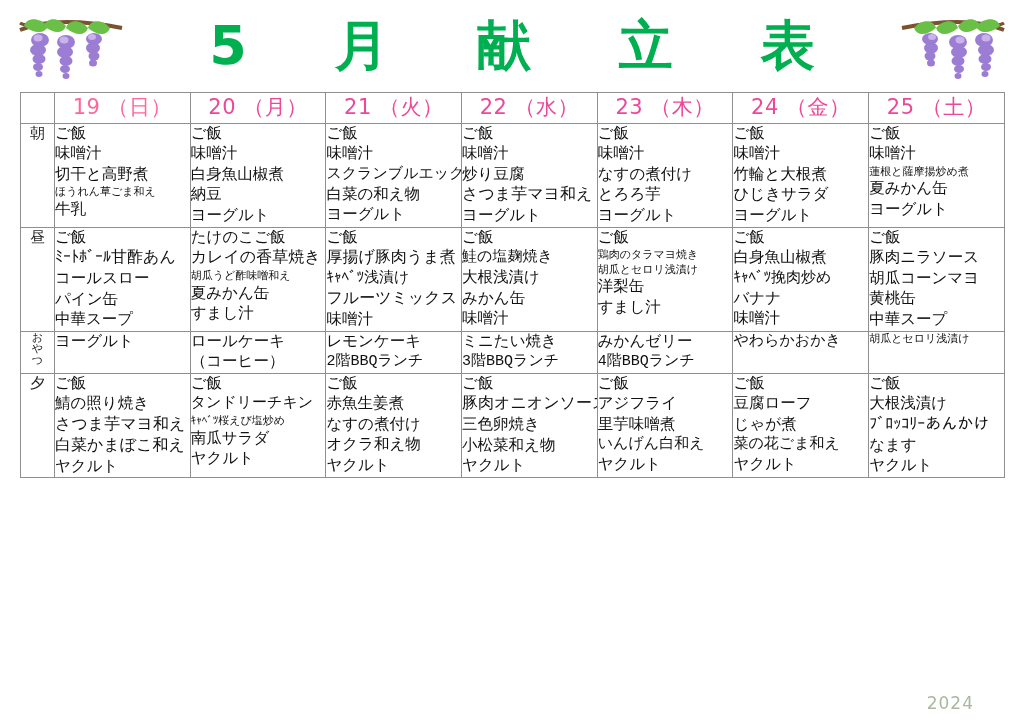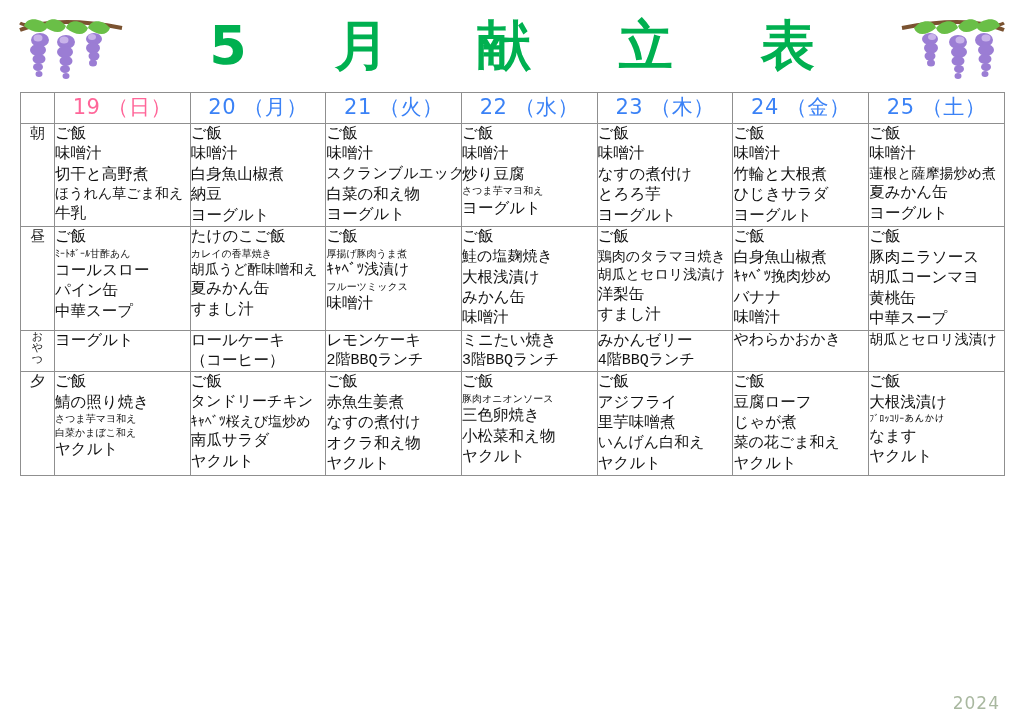"20 （月）" .hdr { color: #3b82f6 -> #ec4899 }
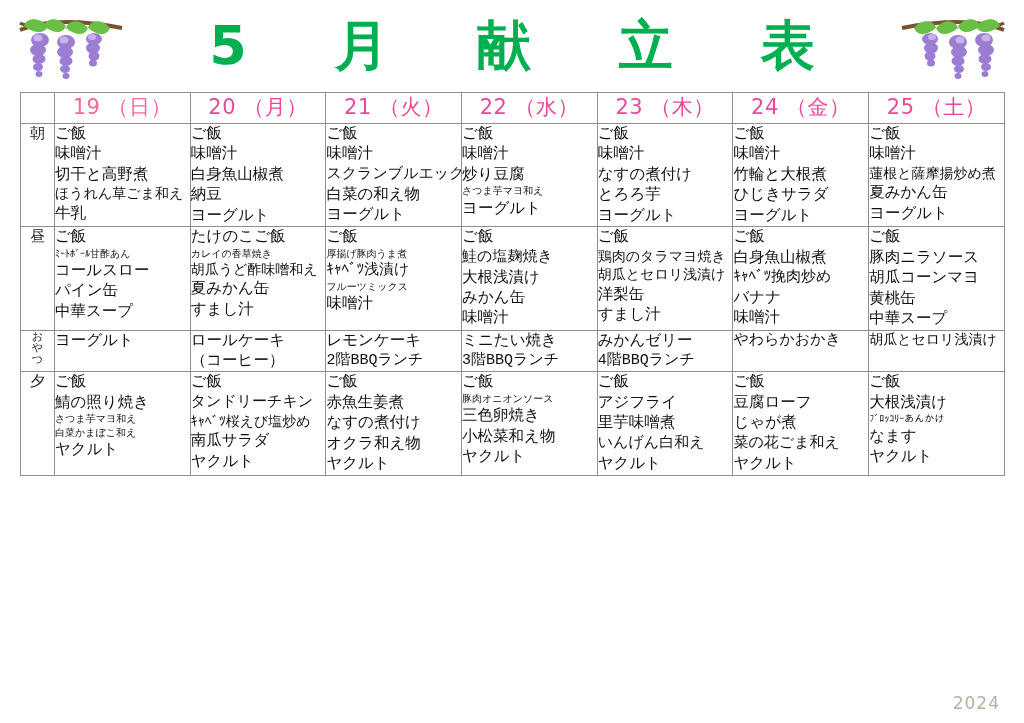"蓮根と薩摩揚炒め煮" .s11 { font-size: 14px -> 11px }
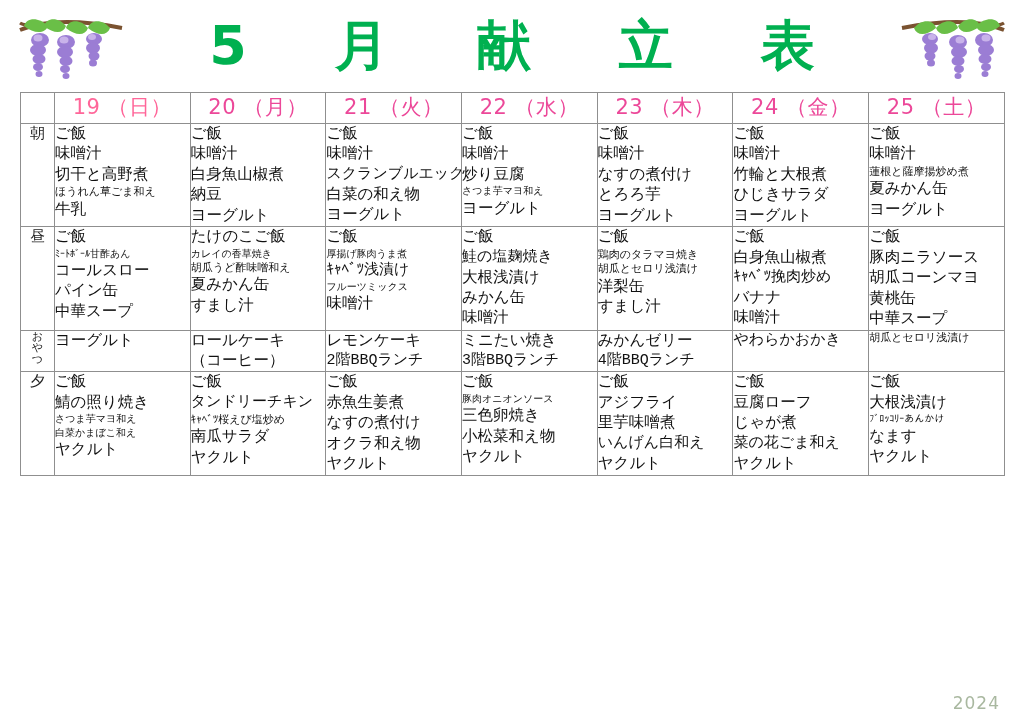"さつま芋マヨ和え" .s12 { font-size: 10px -> 16px }
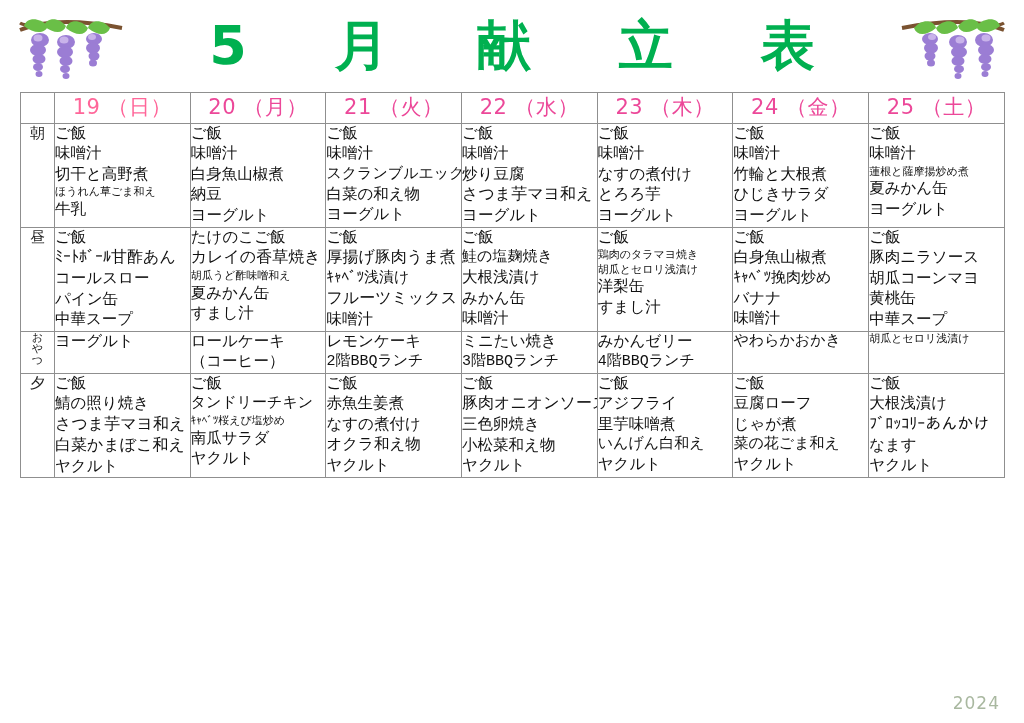"2024" .footer { right: 24px -> 50px }
